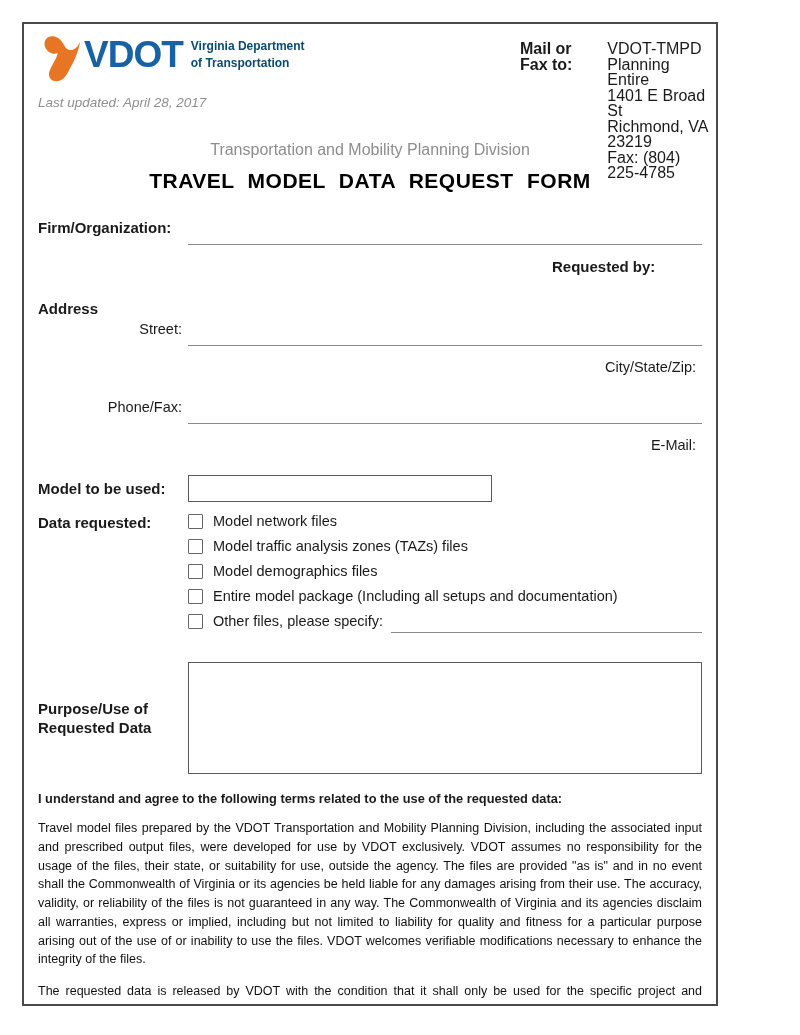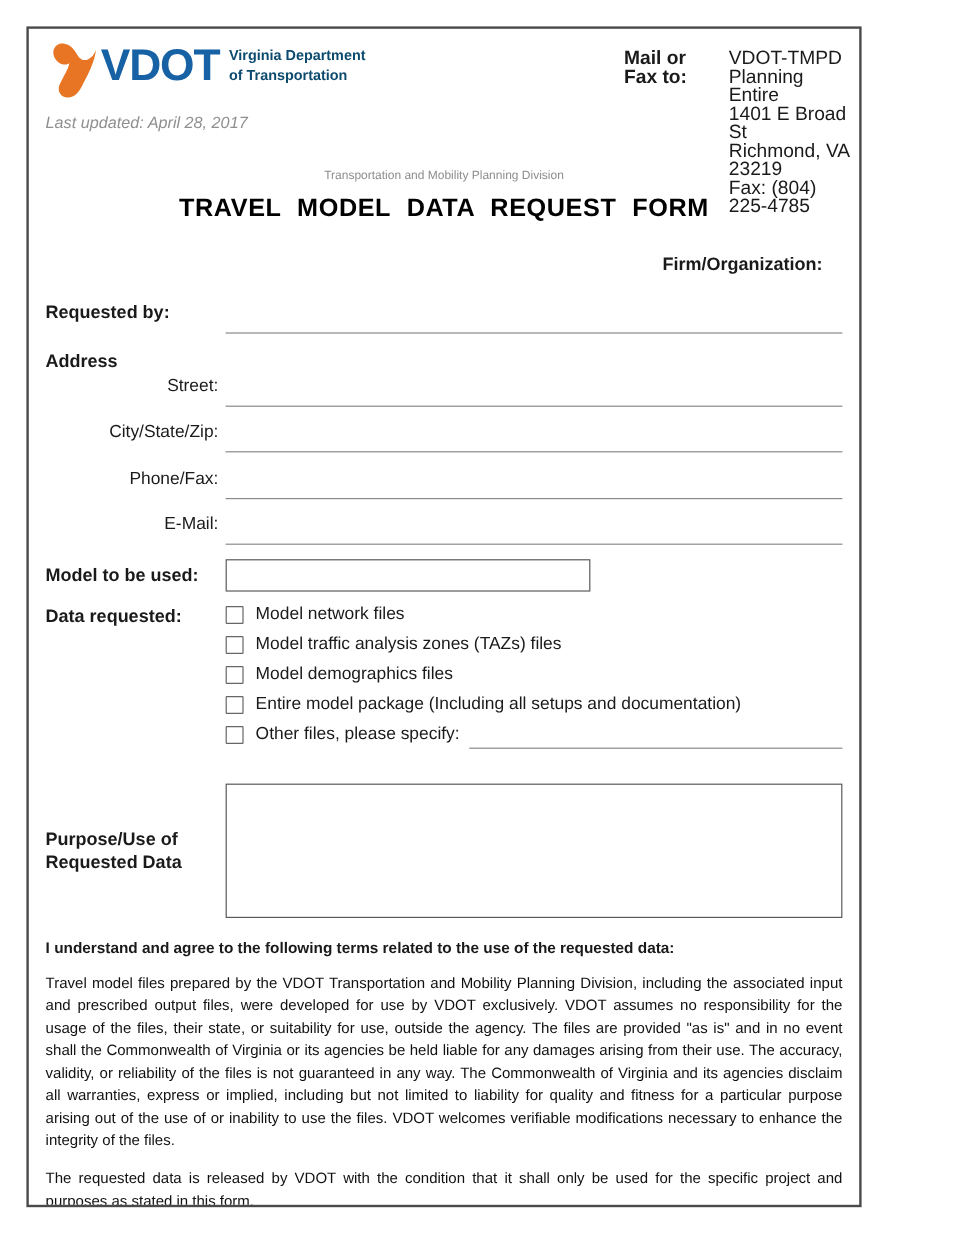"Transportation and Mobility Planning" .division { font-size: 10px -> 16px }
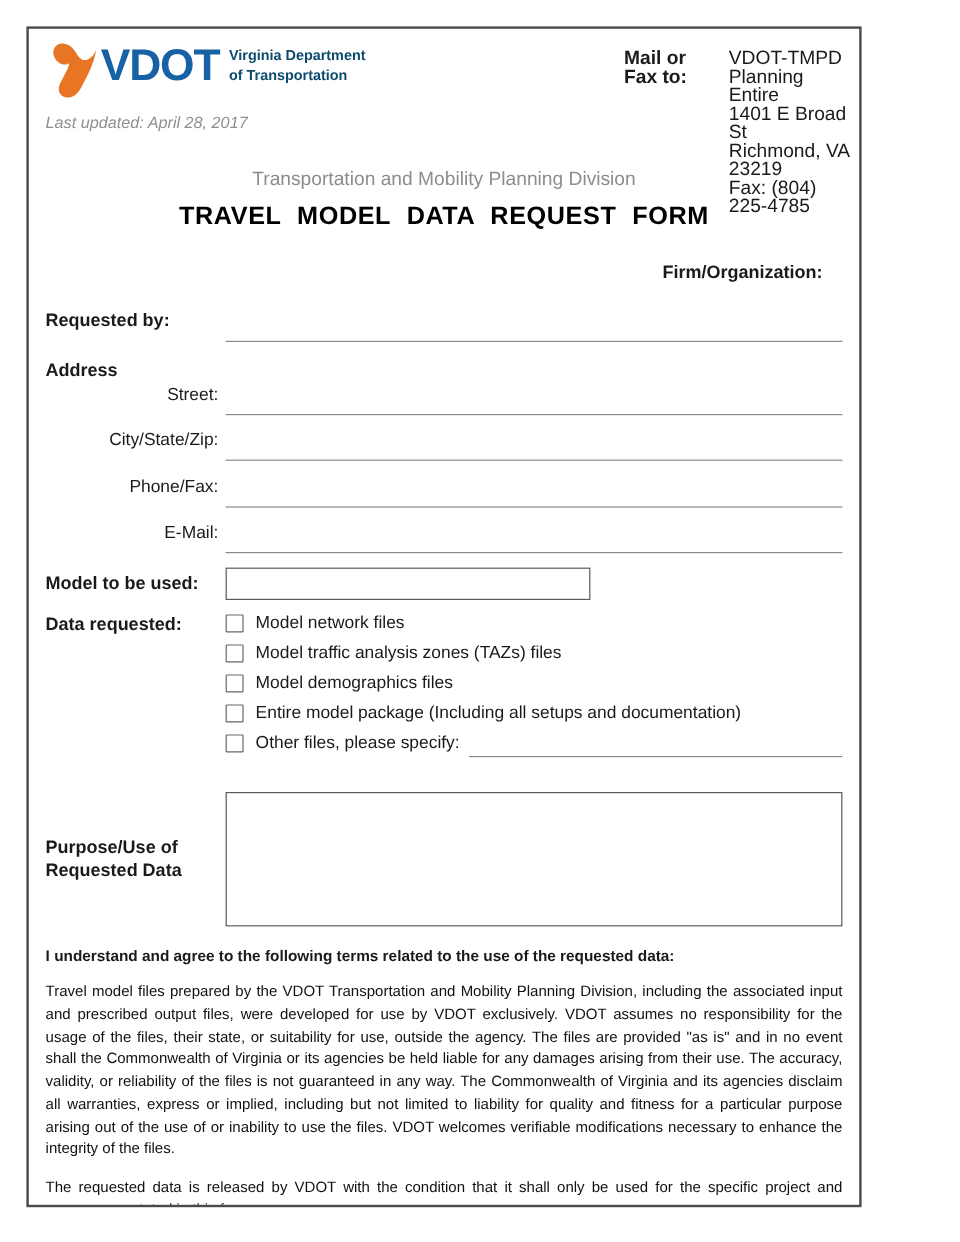"Firm/Organization:" .mt26 { flex-direction: column -> none }
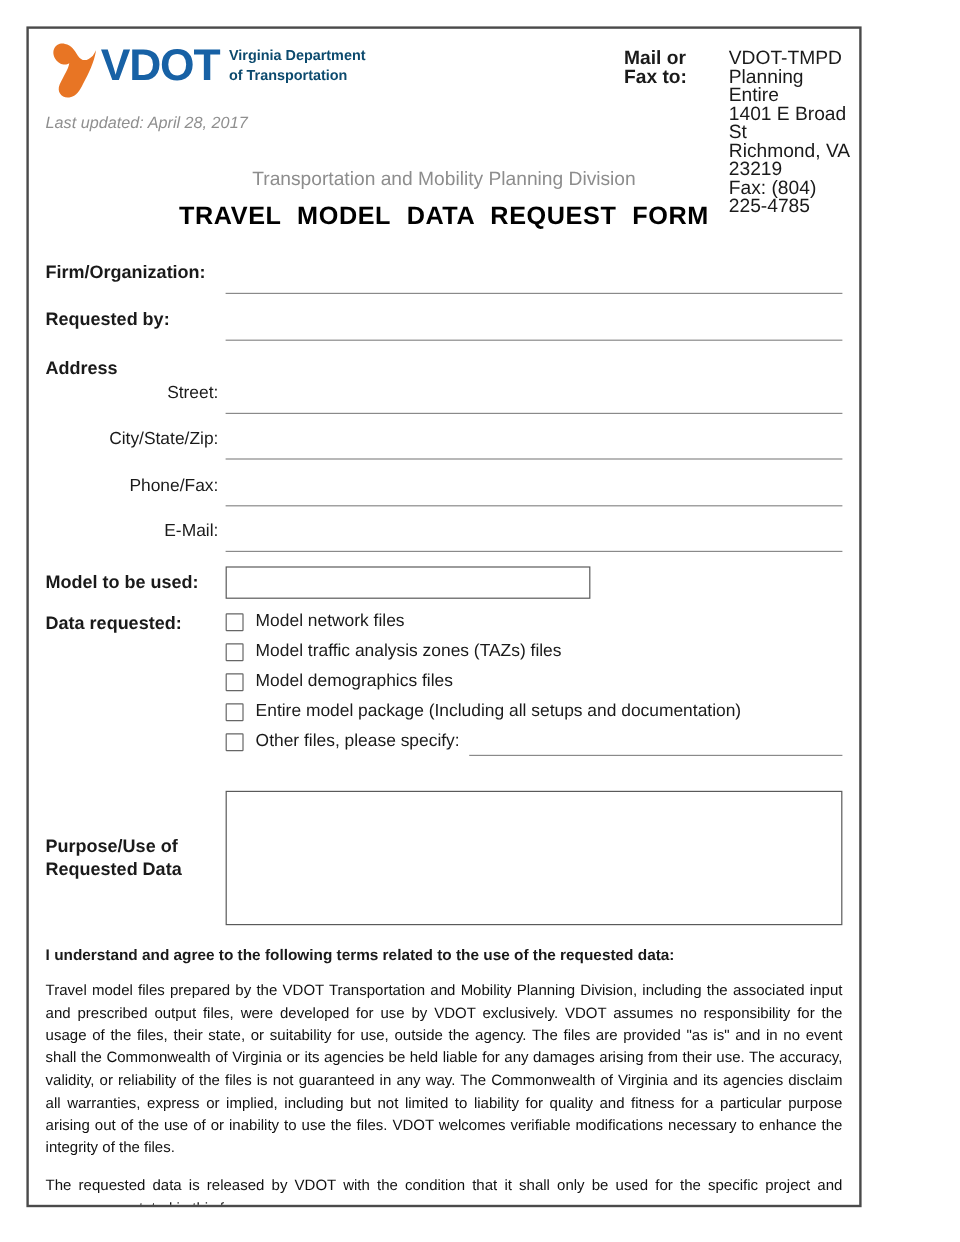"Requested by:" .mt13 { flex-direction: none -> column }
